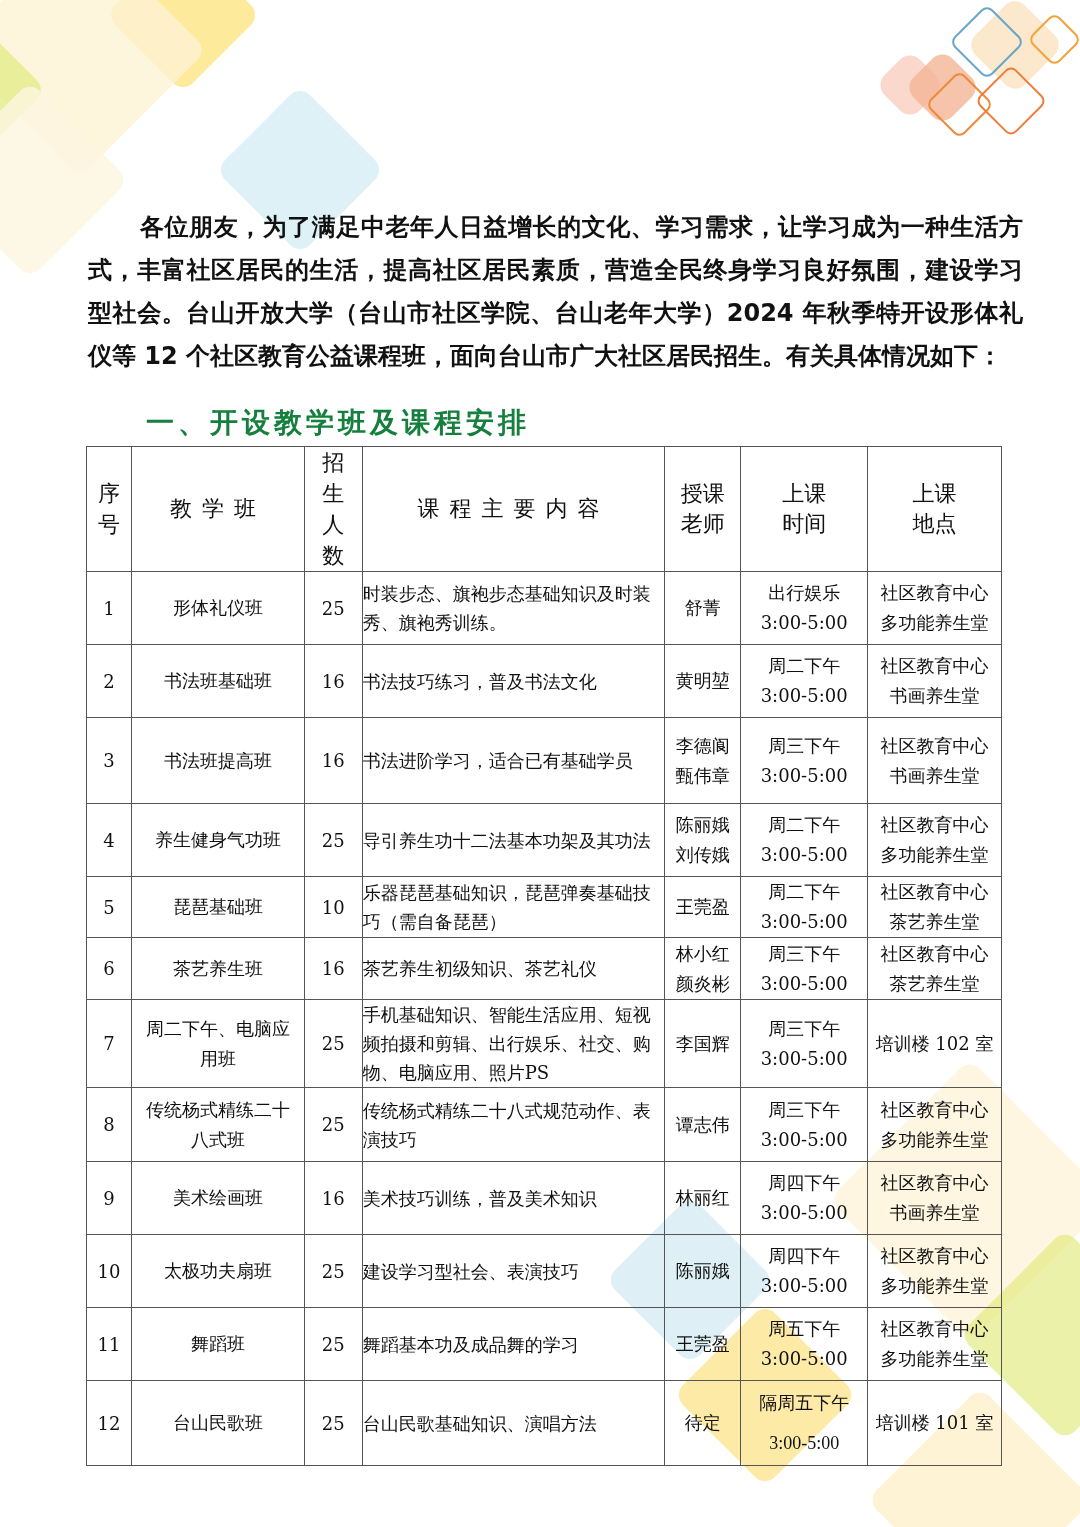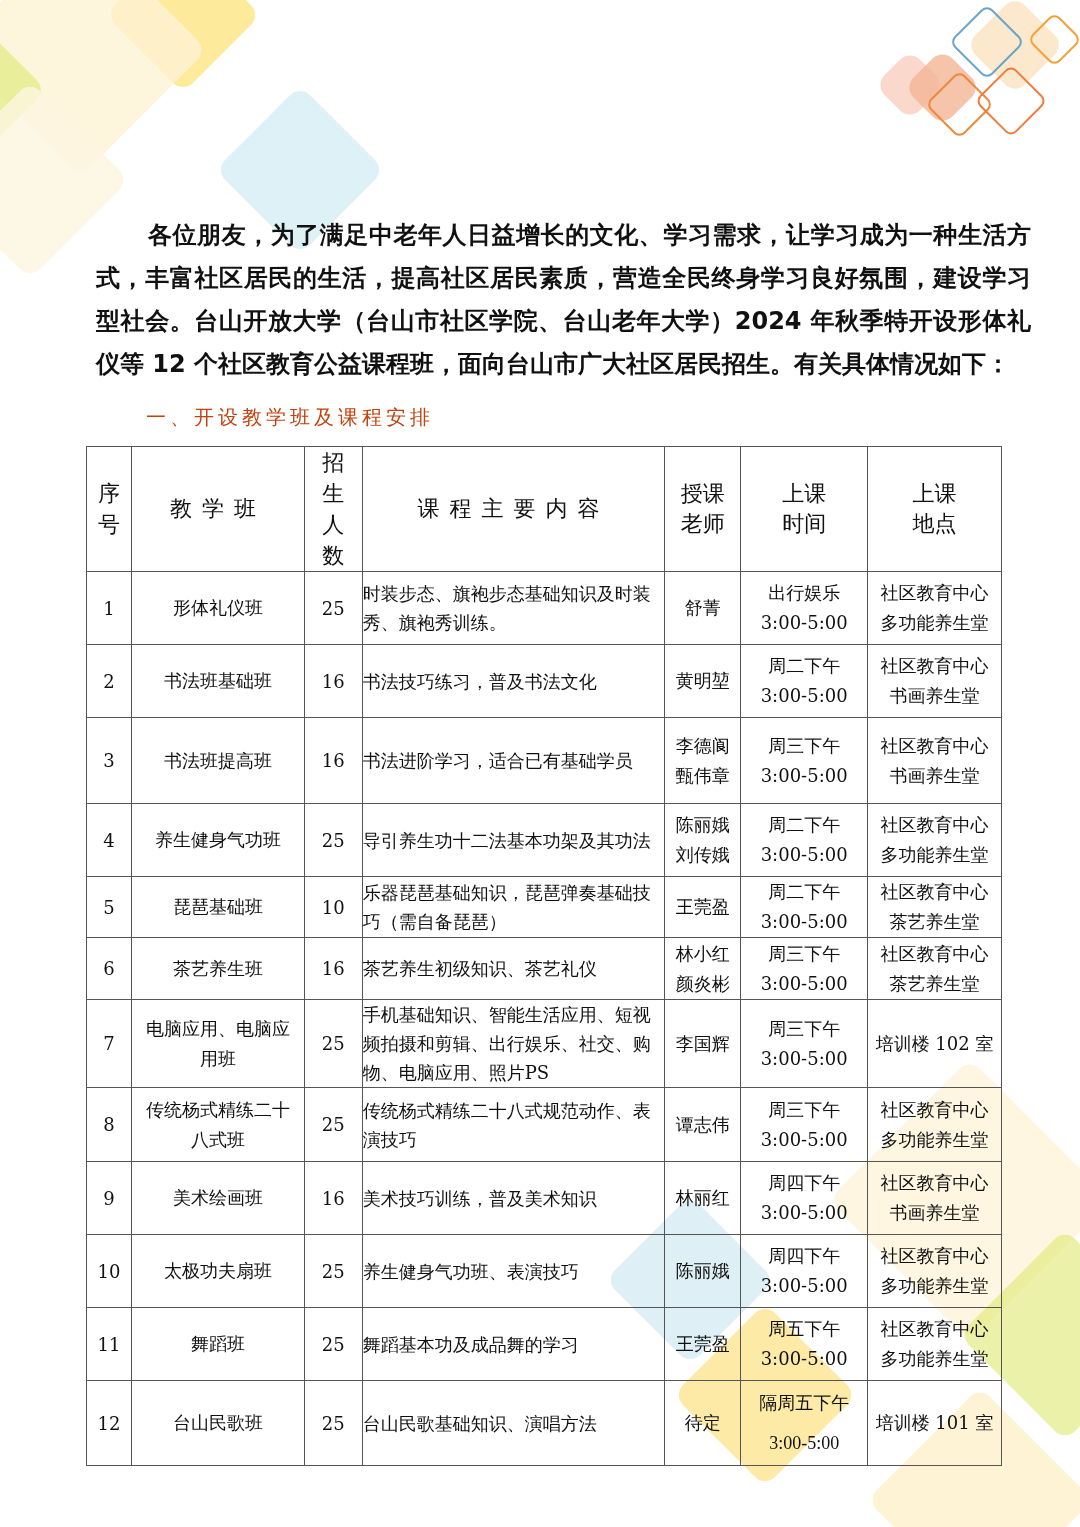"各位朋友，为了满足中老年人日益增长的文化、学习需求，让学习成为一种生活方式，丰富" p.intro { margin: 16px -> 8px }
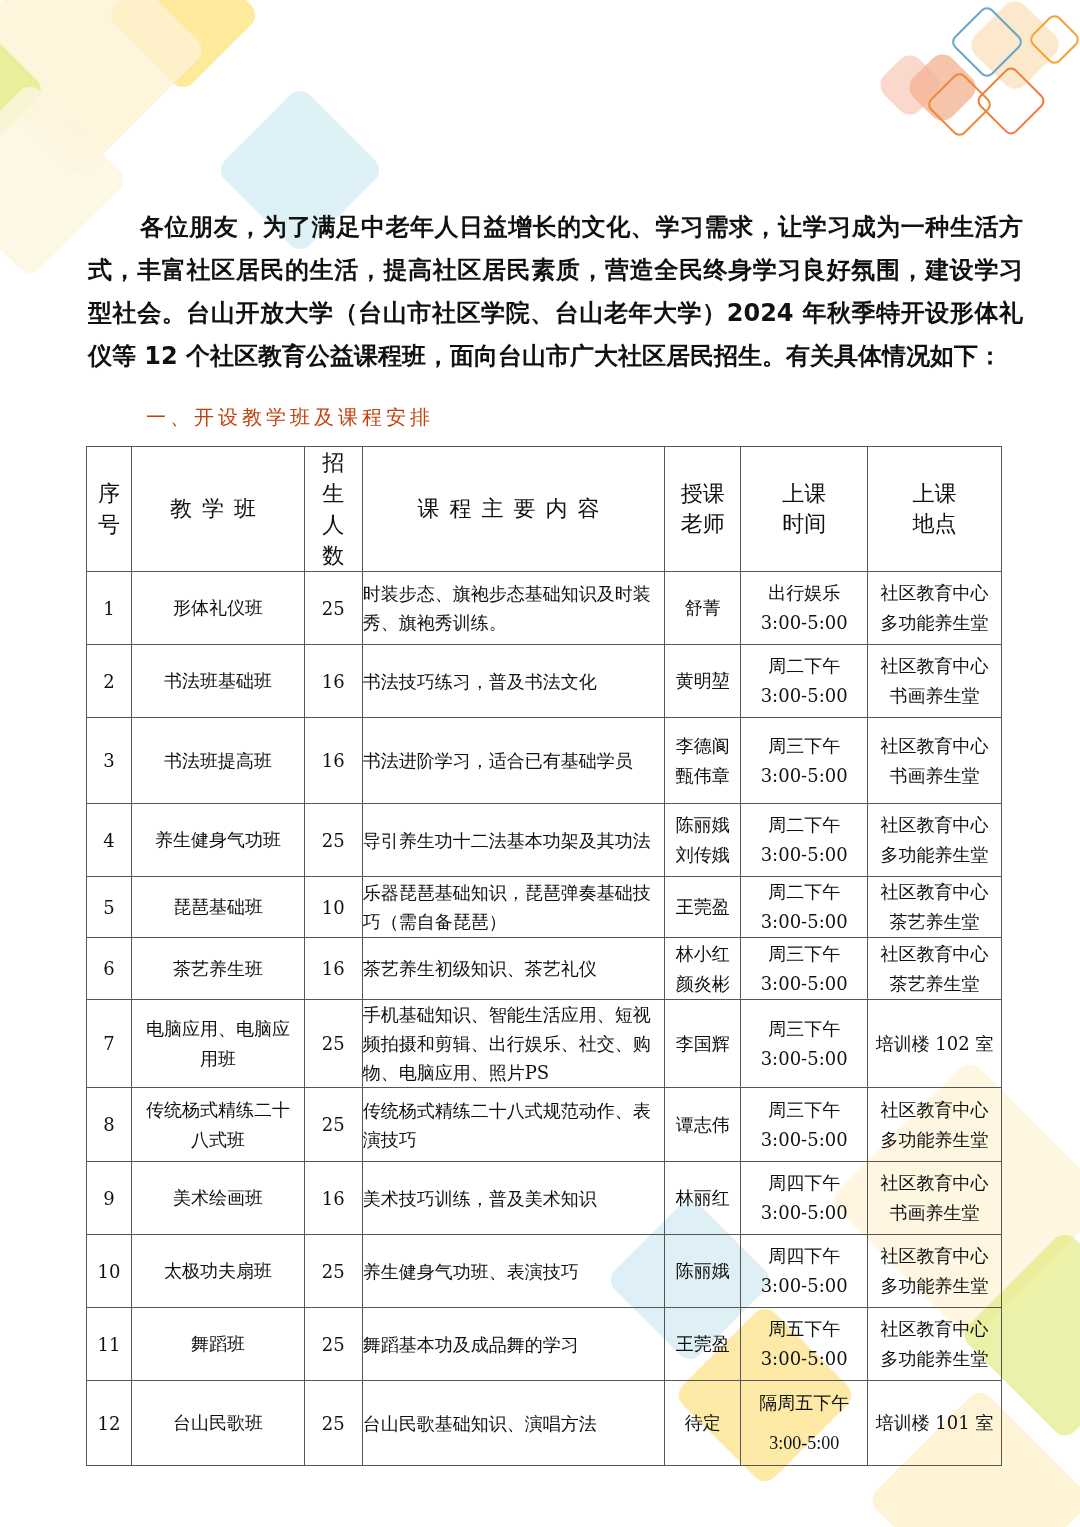"一、开设教学班及课程安排" .section { color: #c2410c -> #15803d; font-size: 20px -> 28px; font-weight: none -> bold }
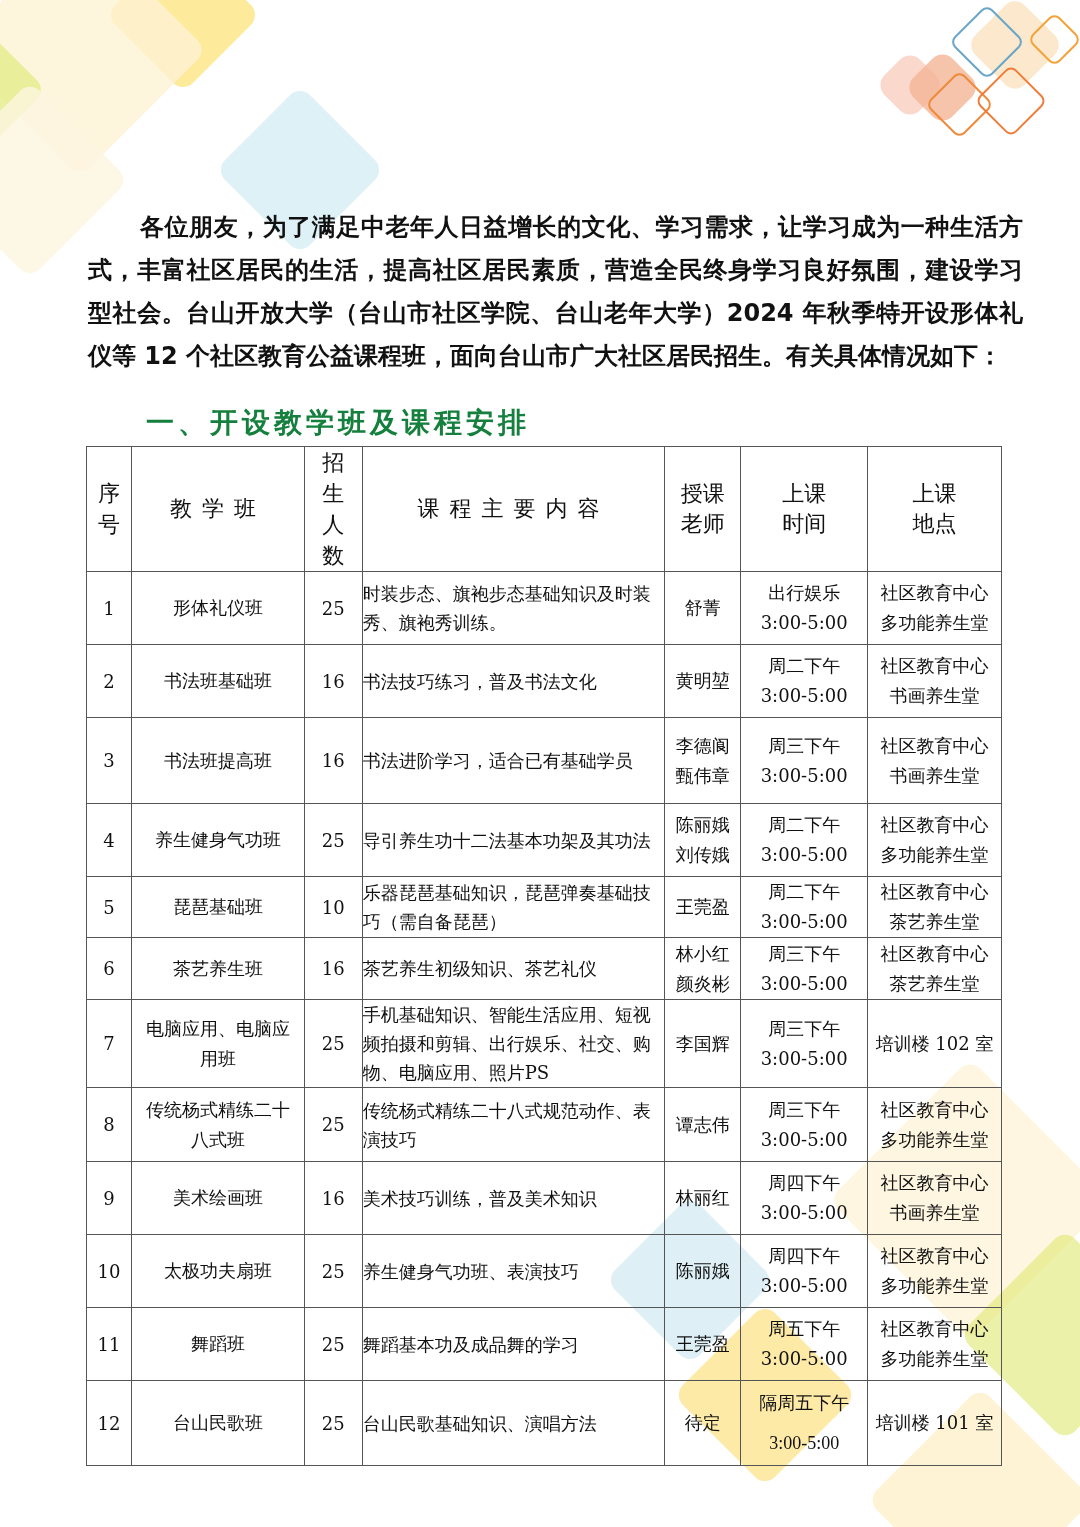"电脑应用、电脑应" span { text: 电脑应用 -> 周二下午 }
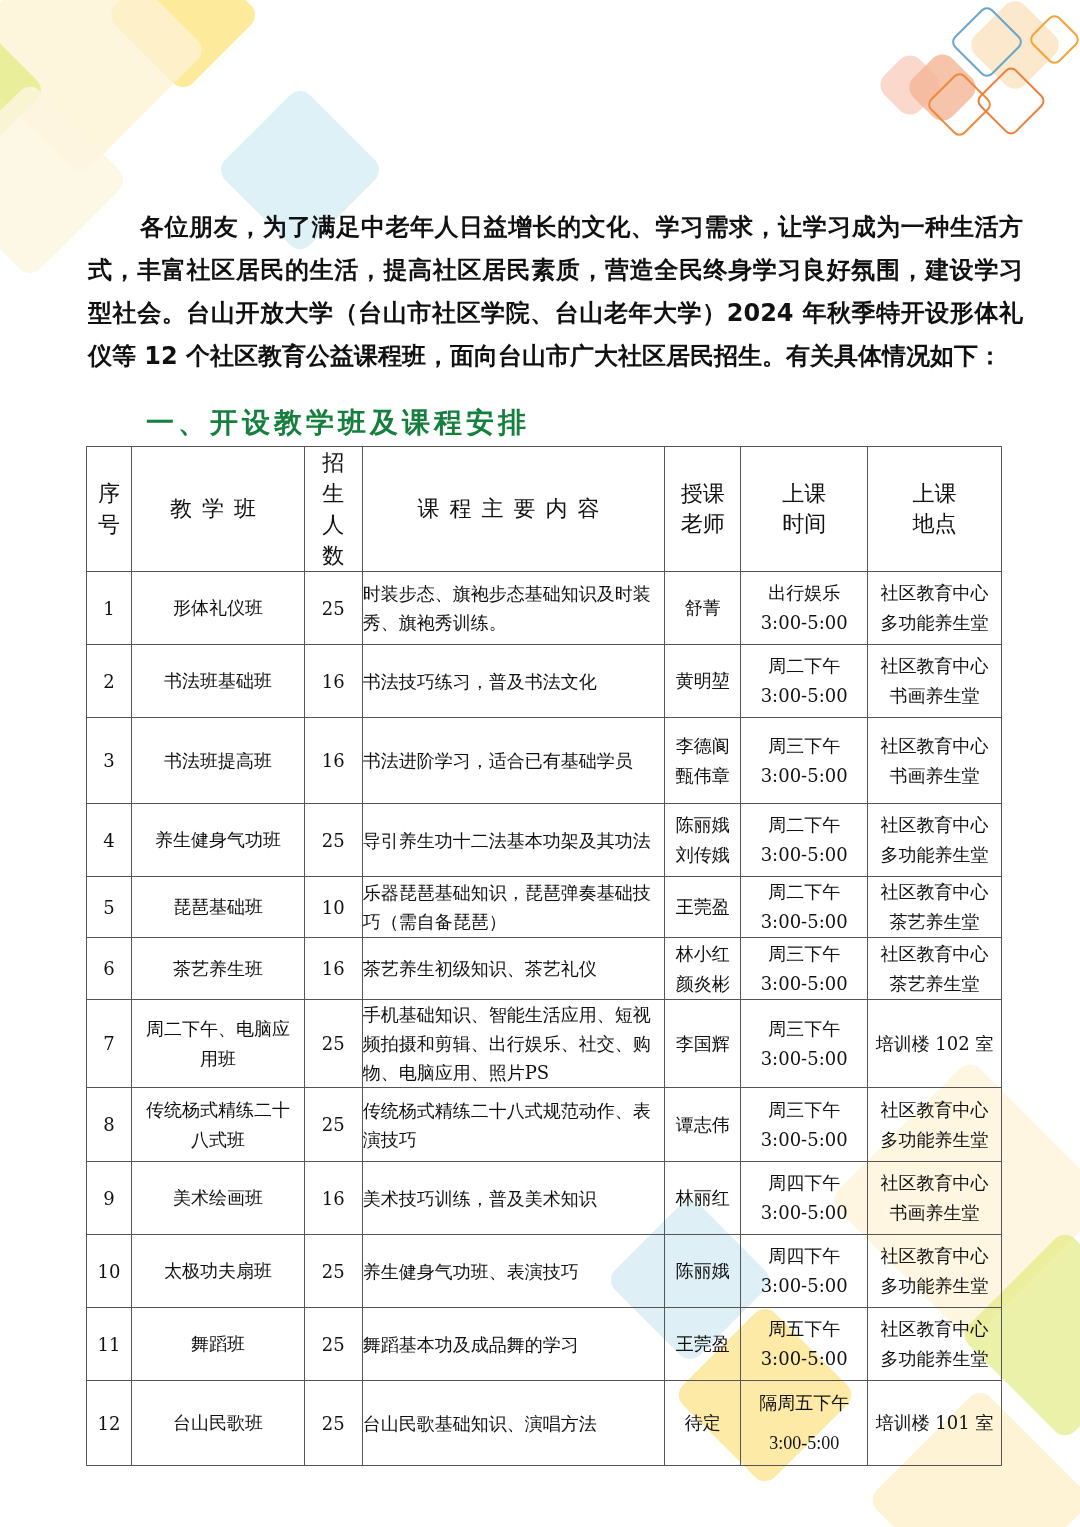"养生健身气功班、表演技巧" td.content { text: 养生健身气功班 -> 建设学习型社会 }
